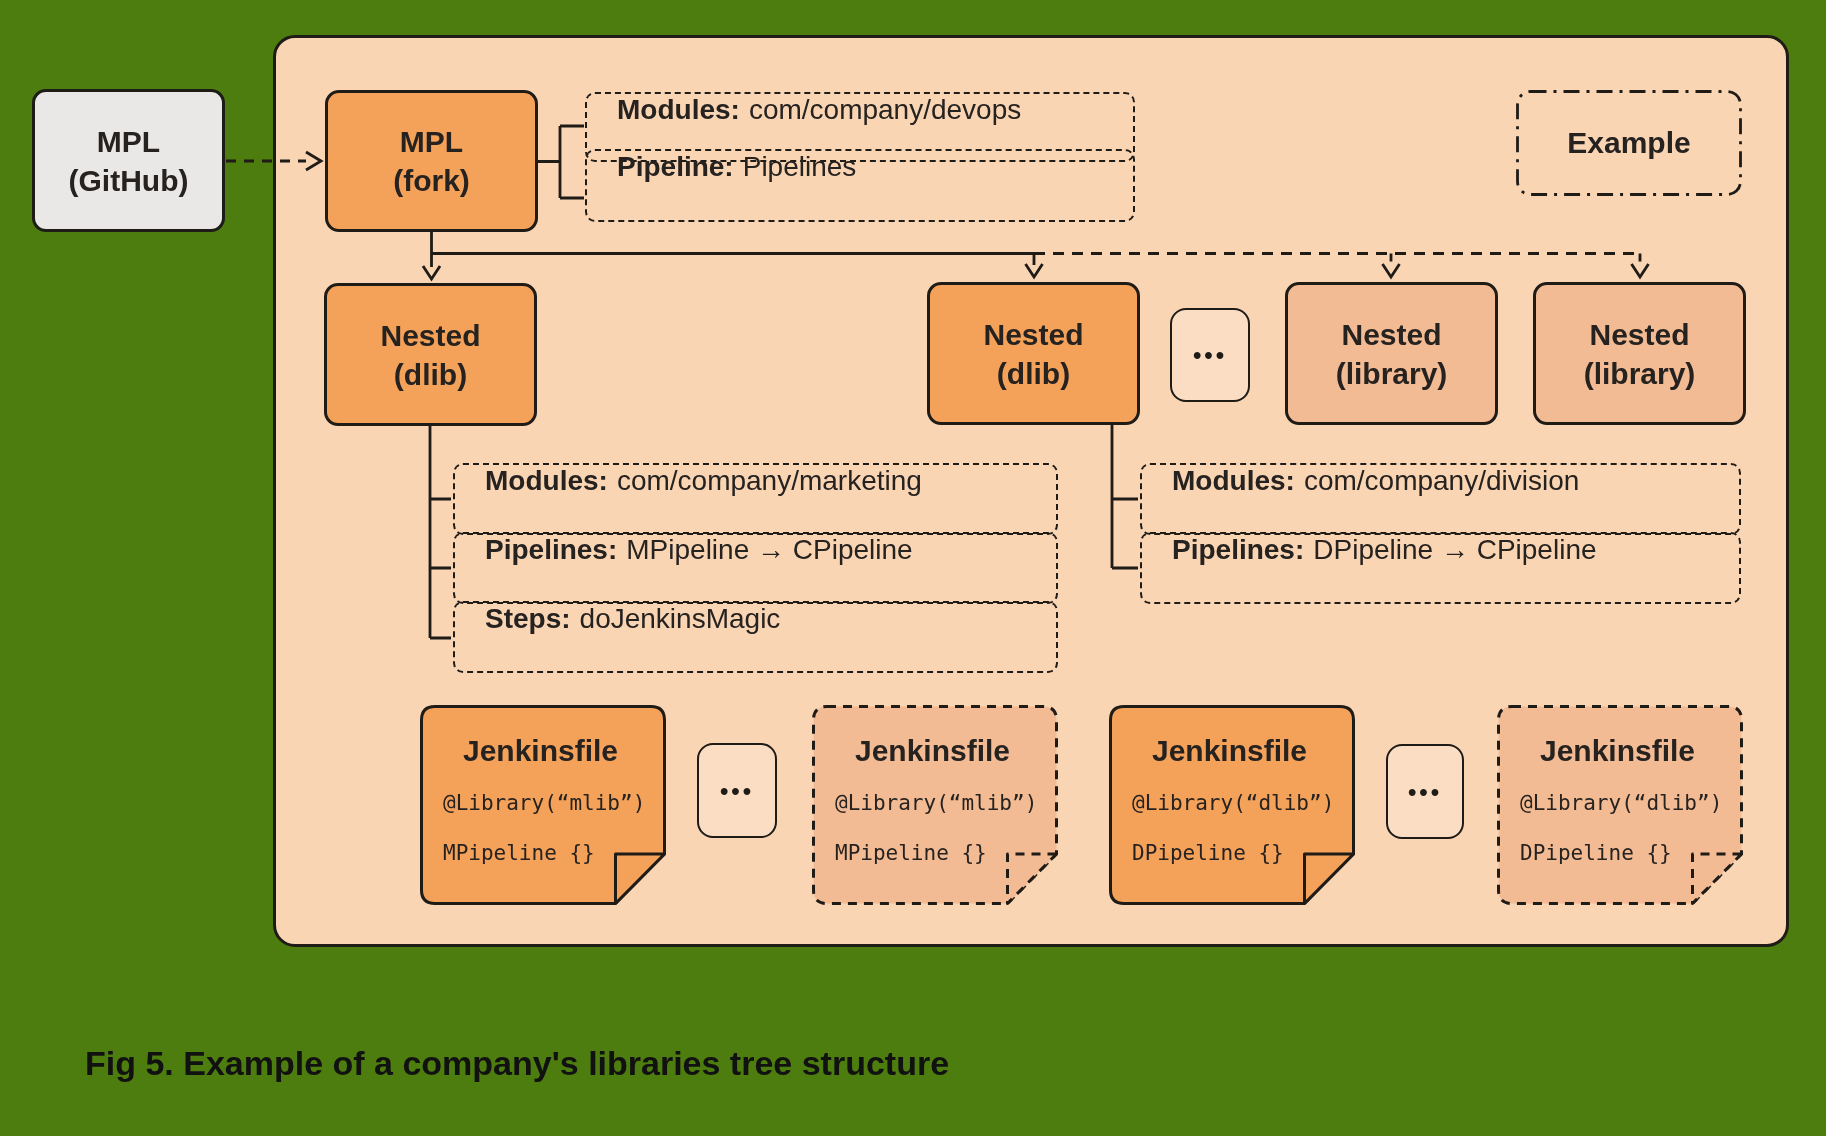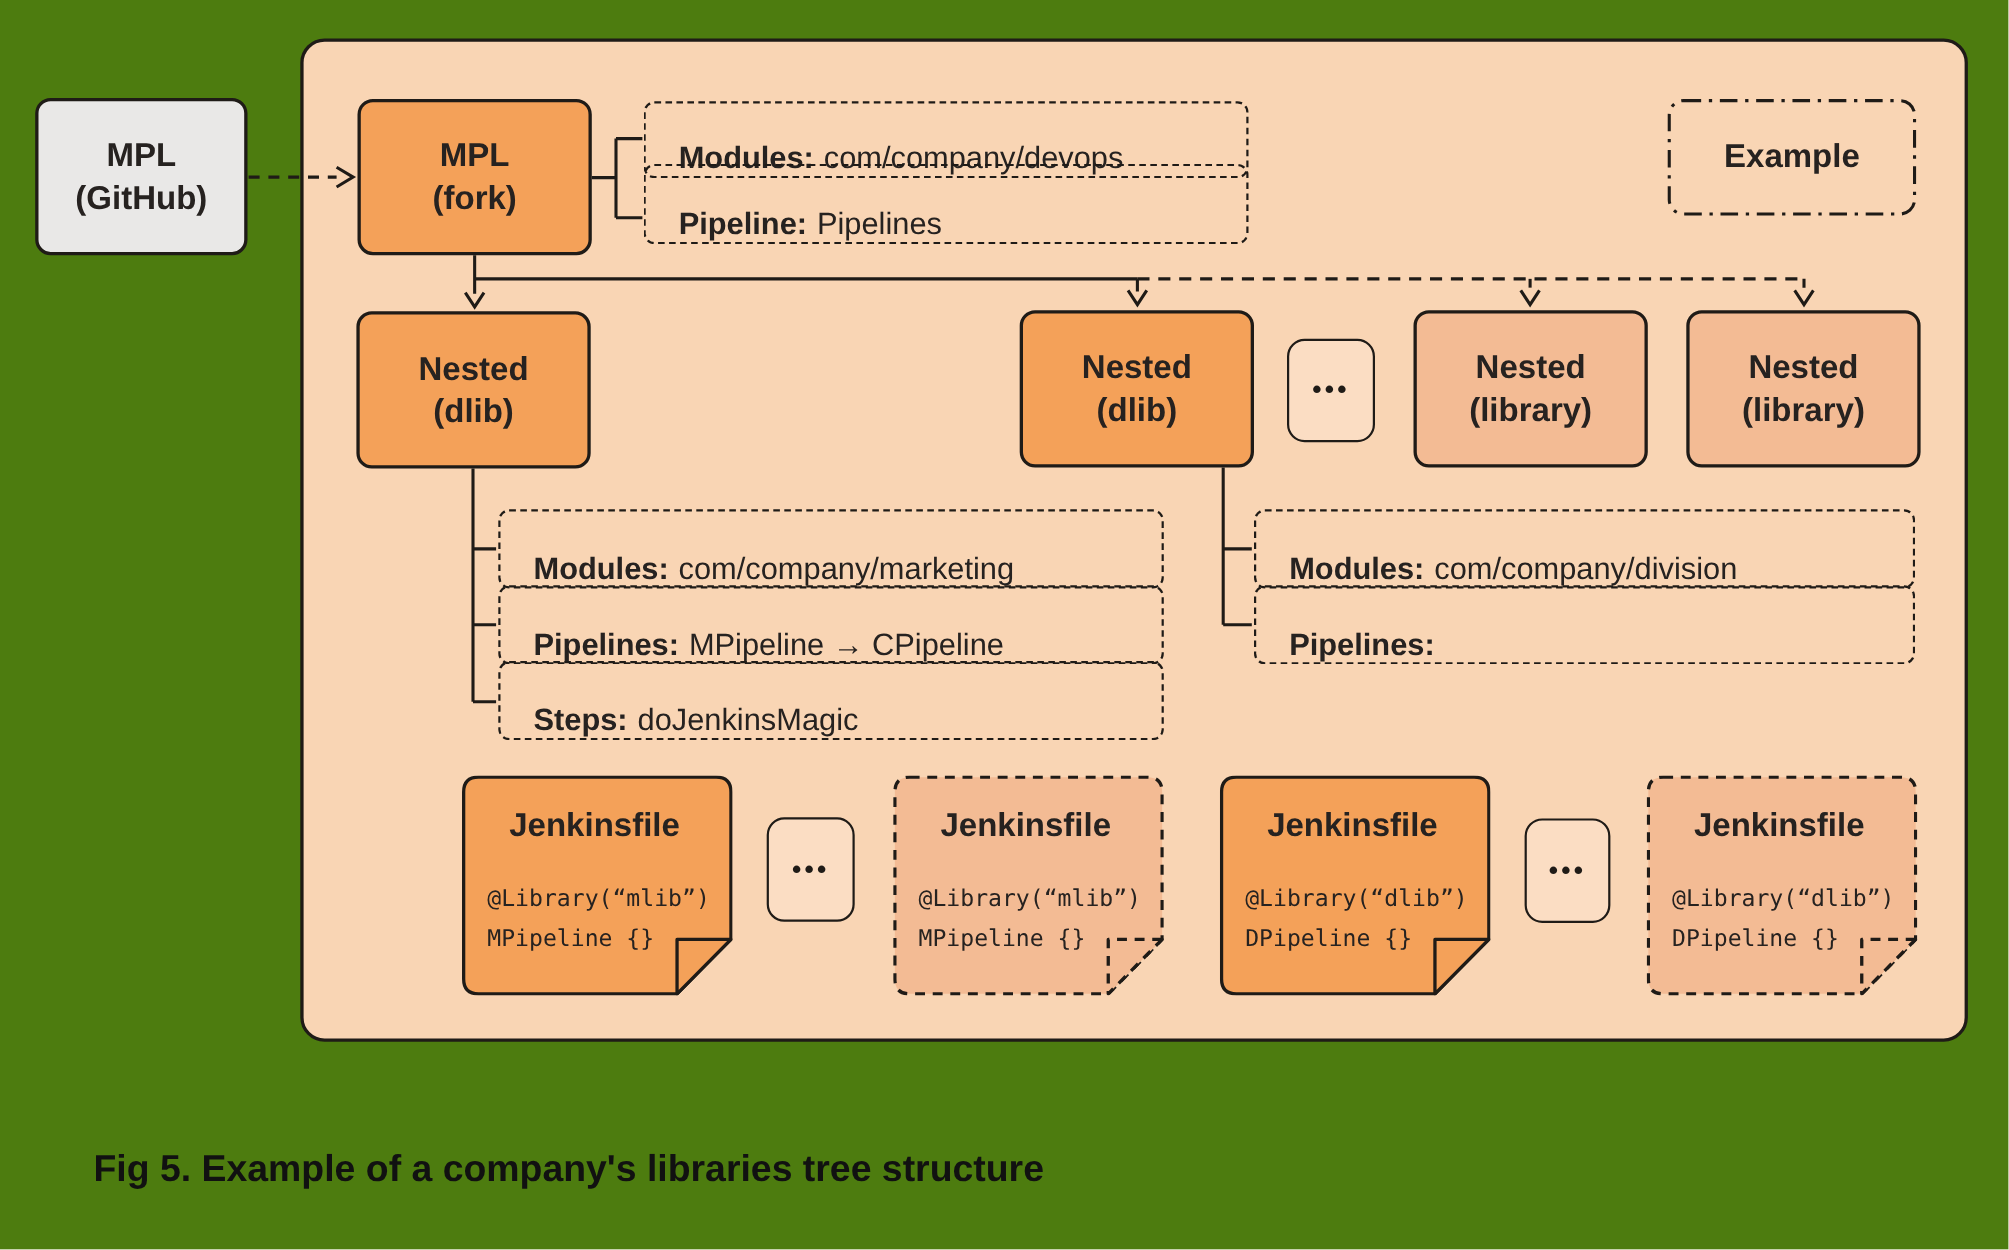"Modules:" .detail-row { align-items: flex-end -> flex-start }
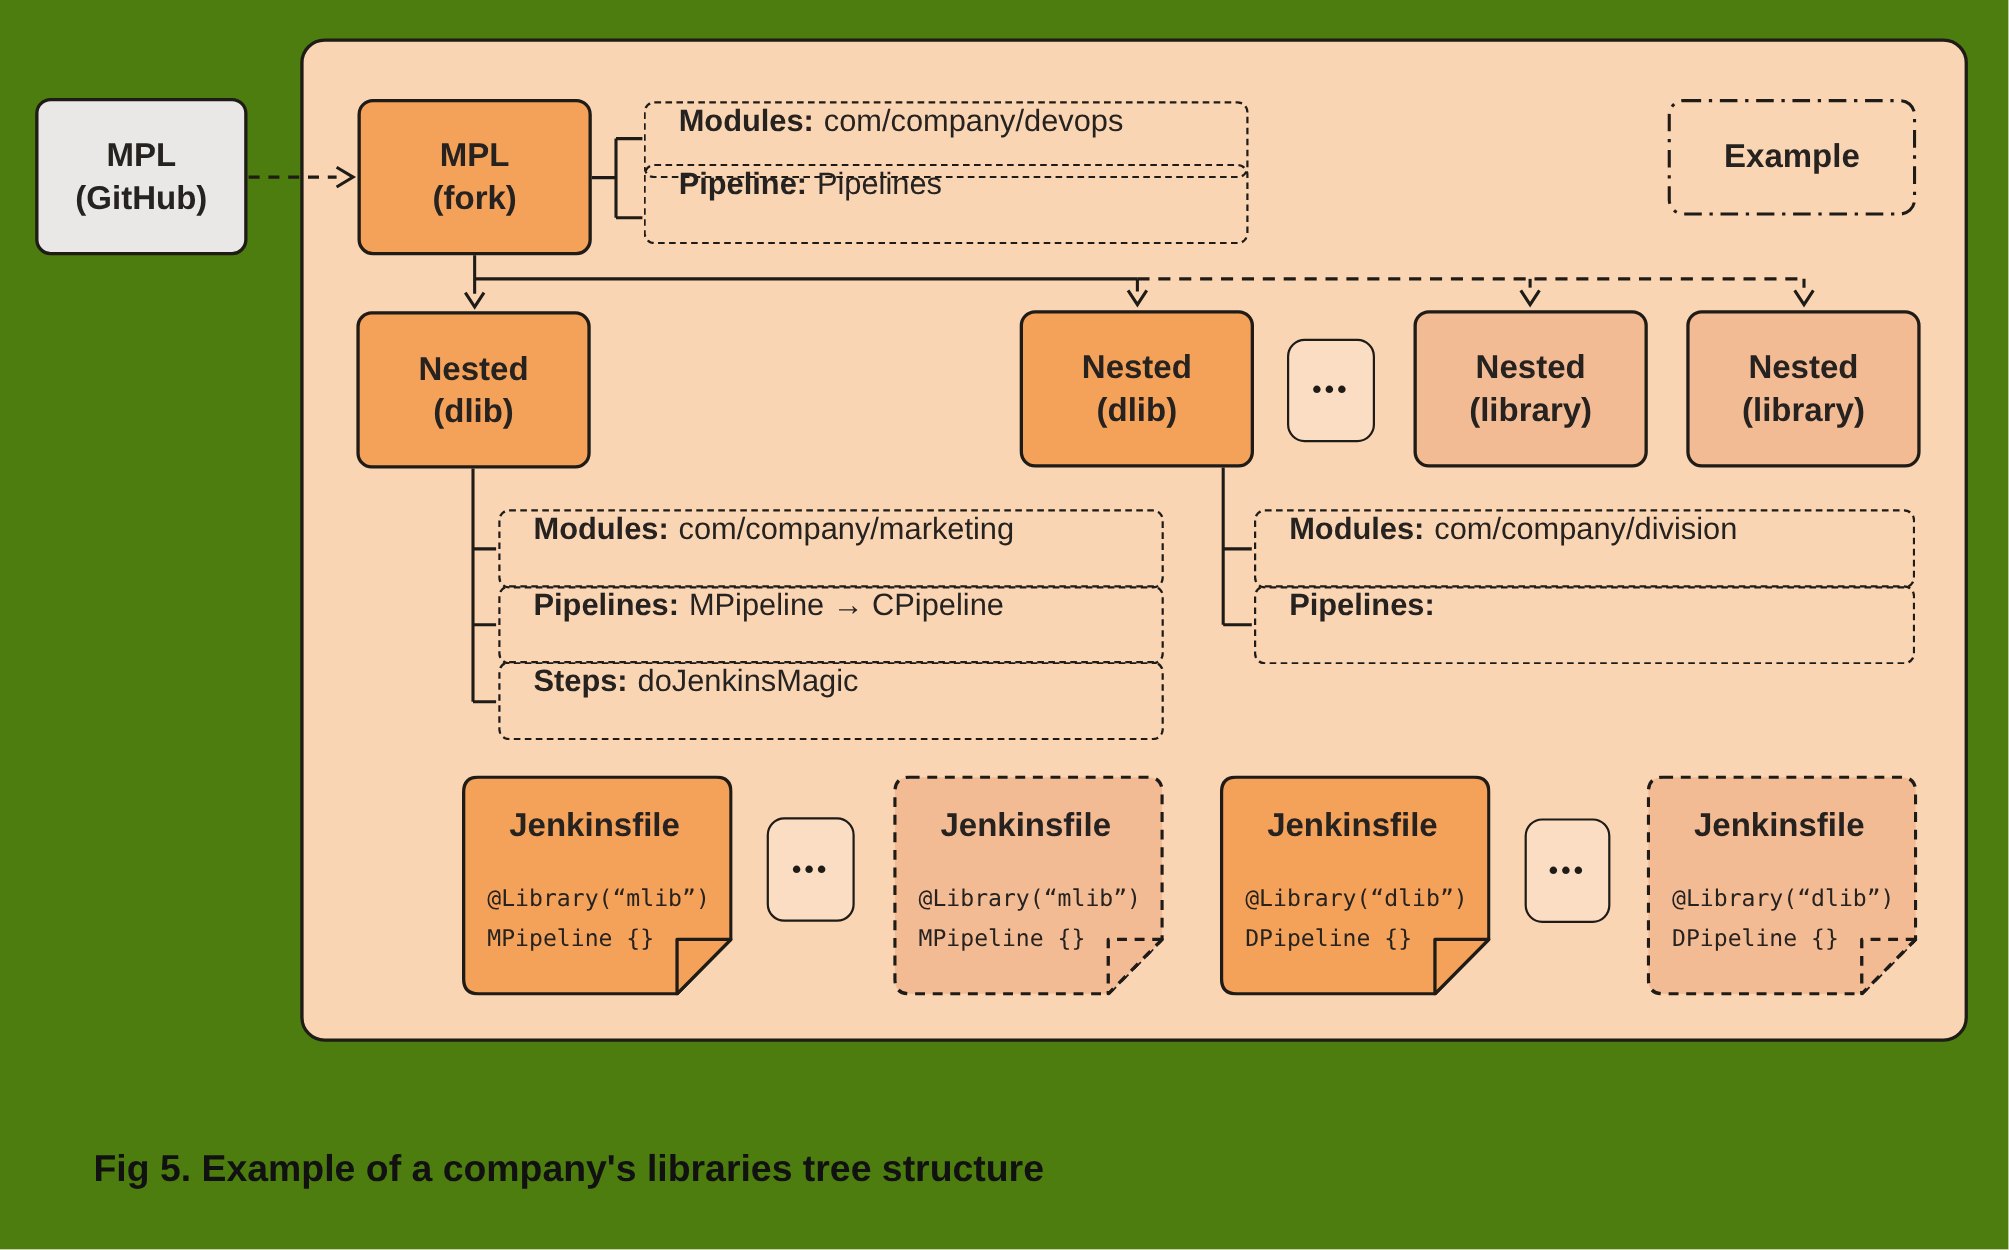"DPipeline → CPipeline" span.val { html: none -> <span>DPipeline → CPipeline</span> }
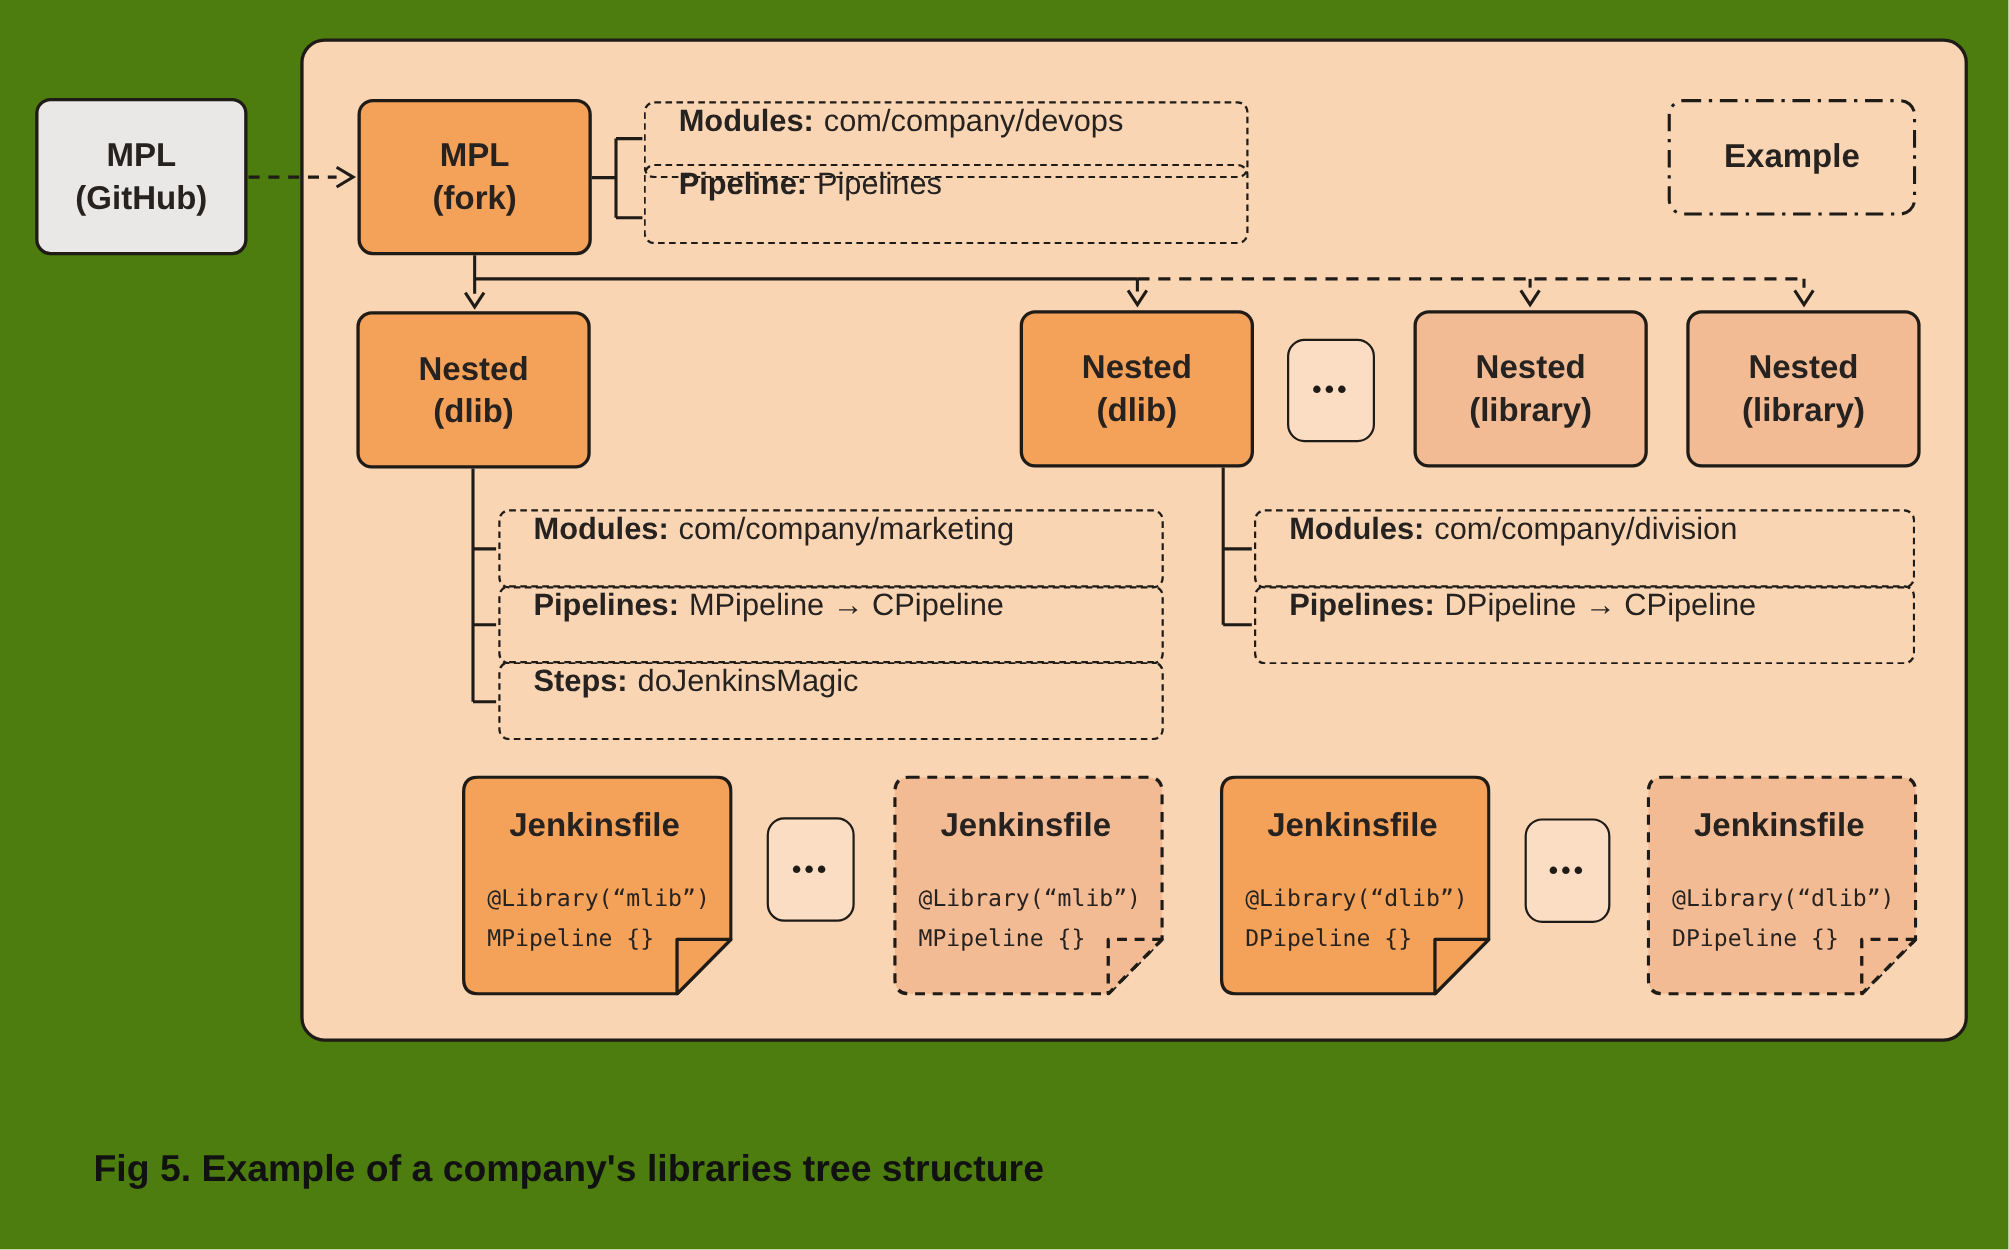"@Library(“mlib”)" .jf-code1 { top: 100px -> 86px }
